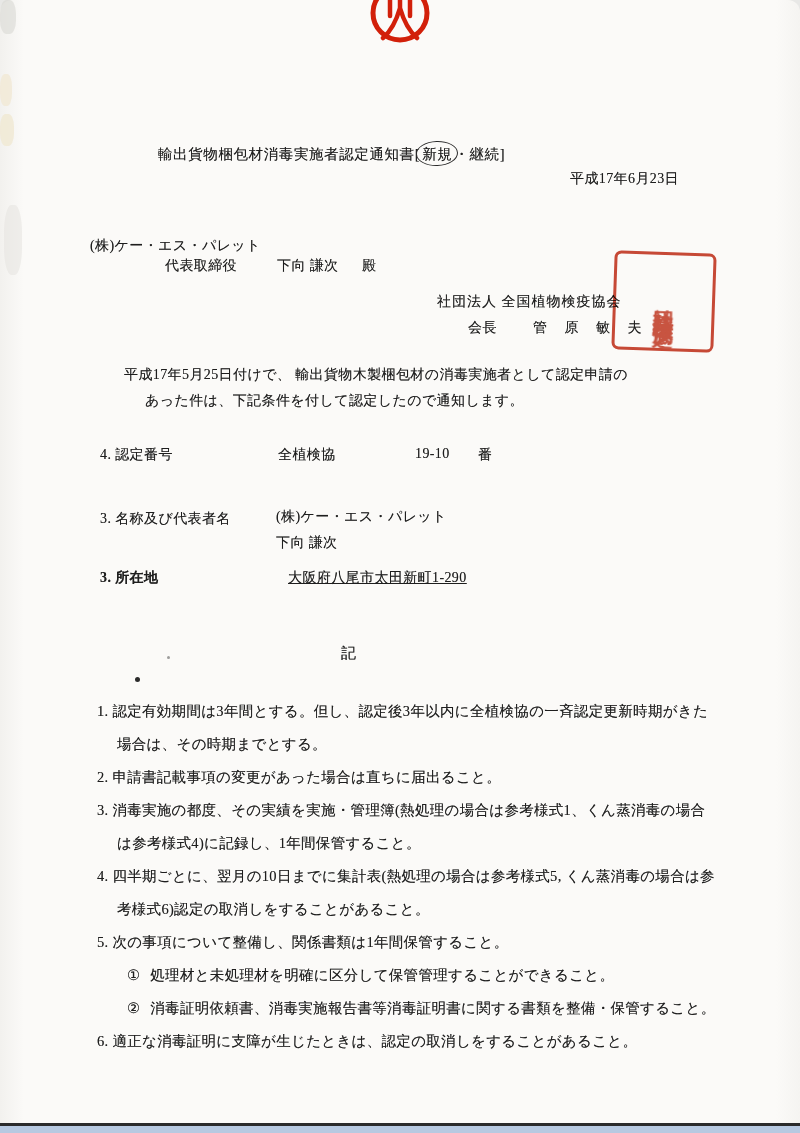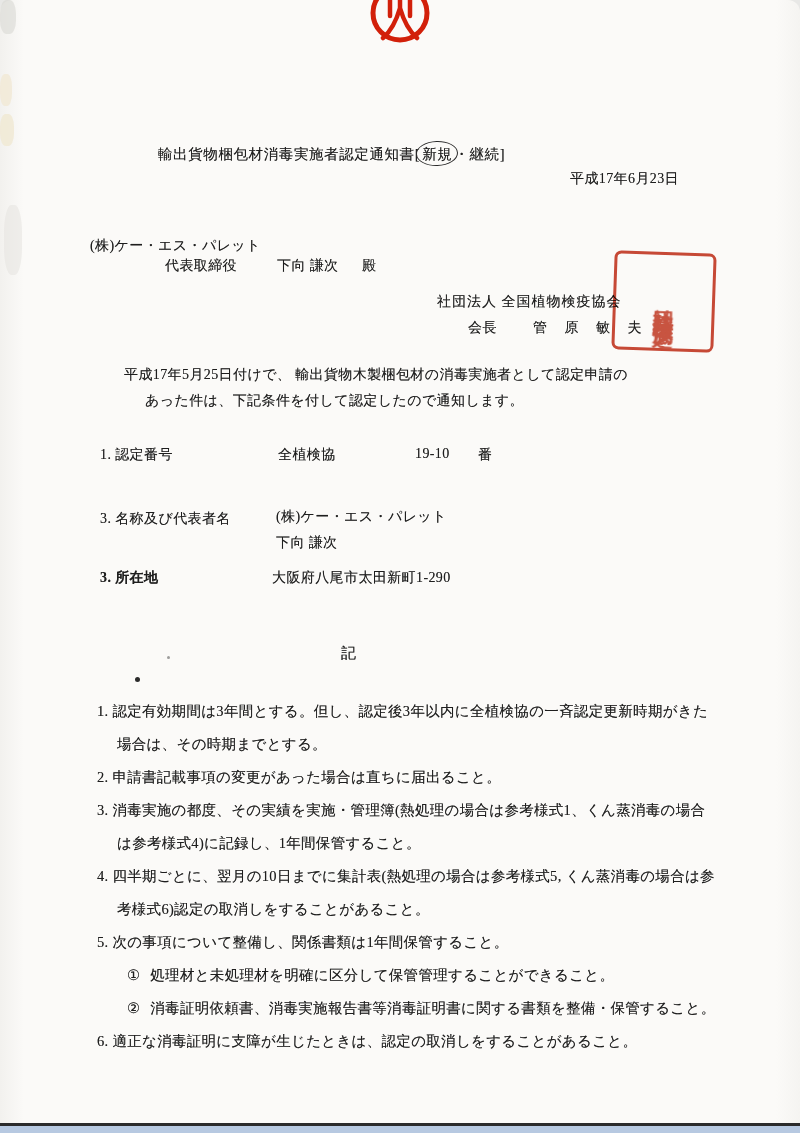"1. 認定番号" div.abs { text: 1 -> 4 }
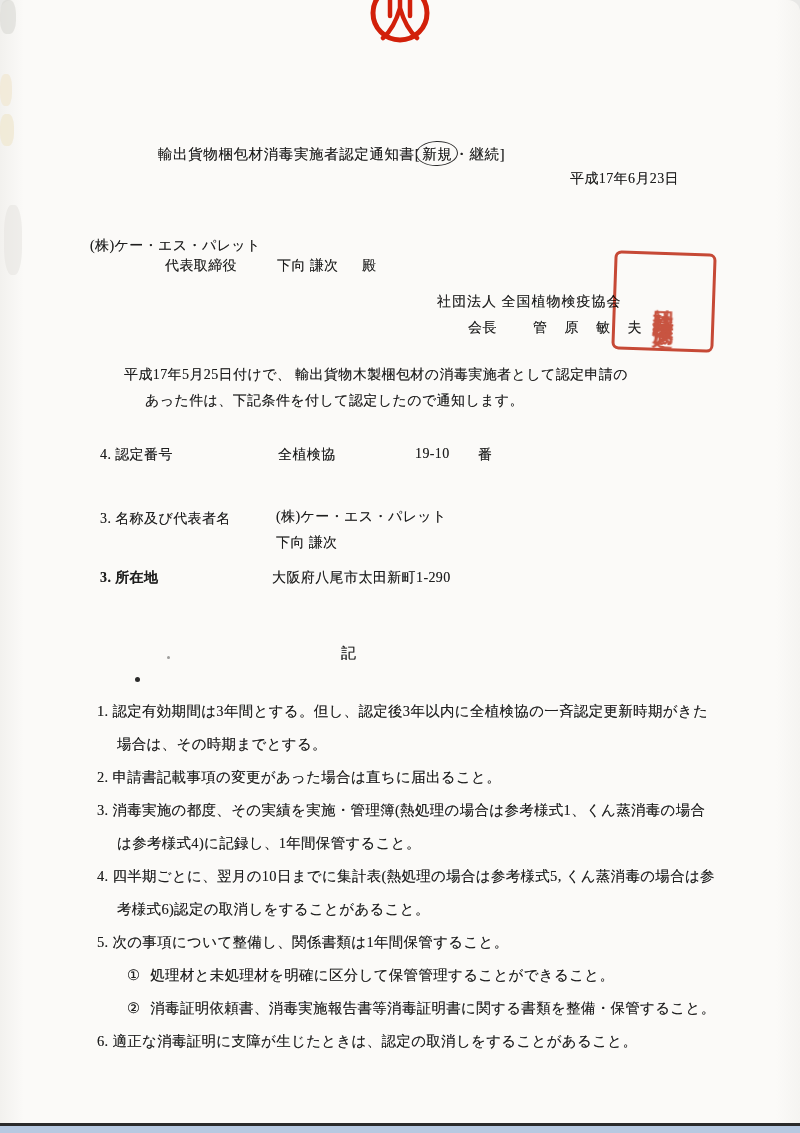"大阪府八尾市太田新町1-290" .f-val3 { left: 272px -> 288px; text-decoration: none -> underline }
